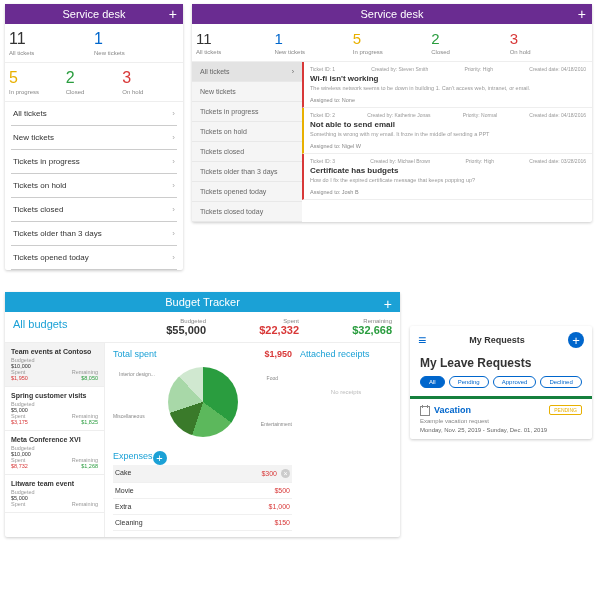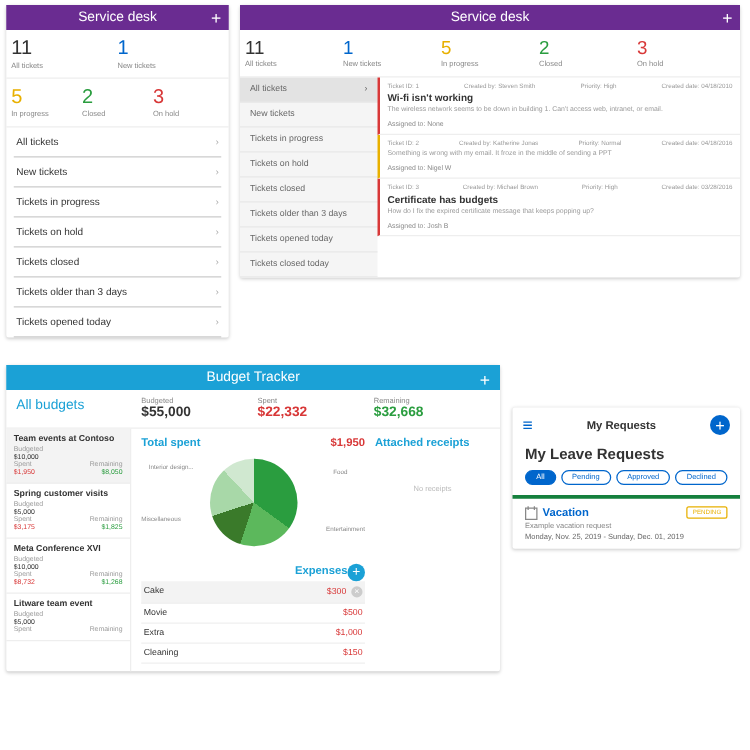"Not able to send email" h4 { html: none -> <h4>Not able to send email</h4> }
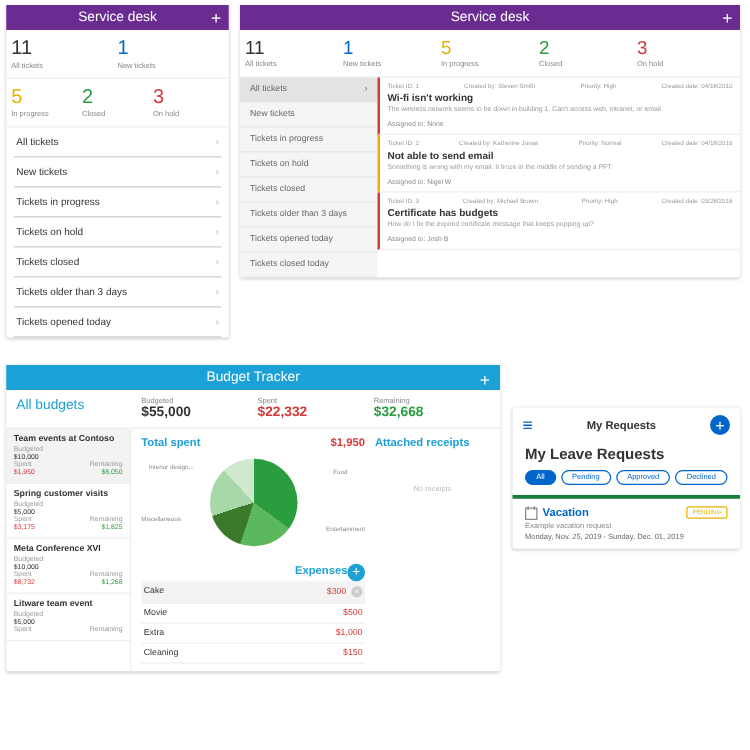"$55,000" .btop .col { text-align: left -> right }
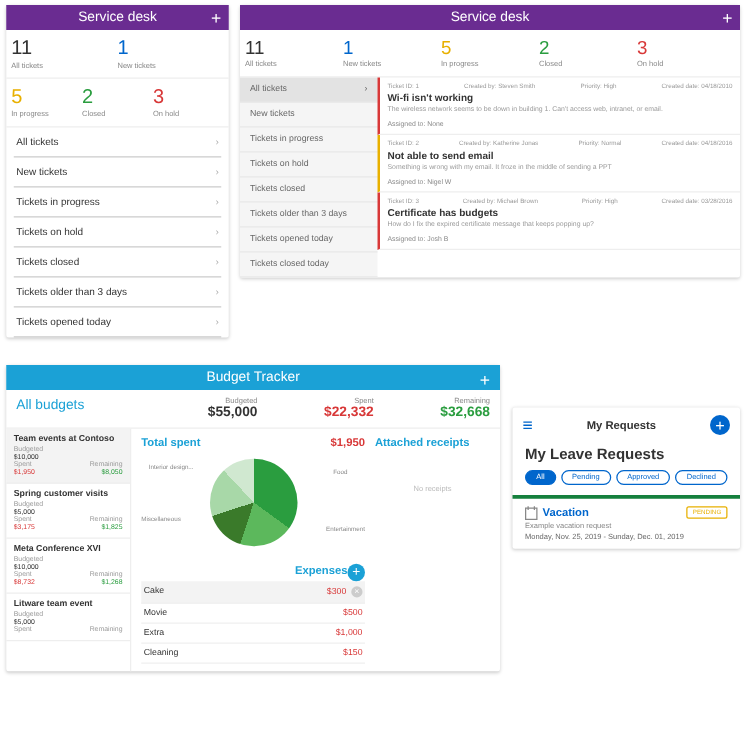"Total spent" .bmh { font-weight: 700 -> 400 }
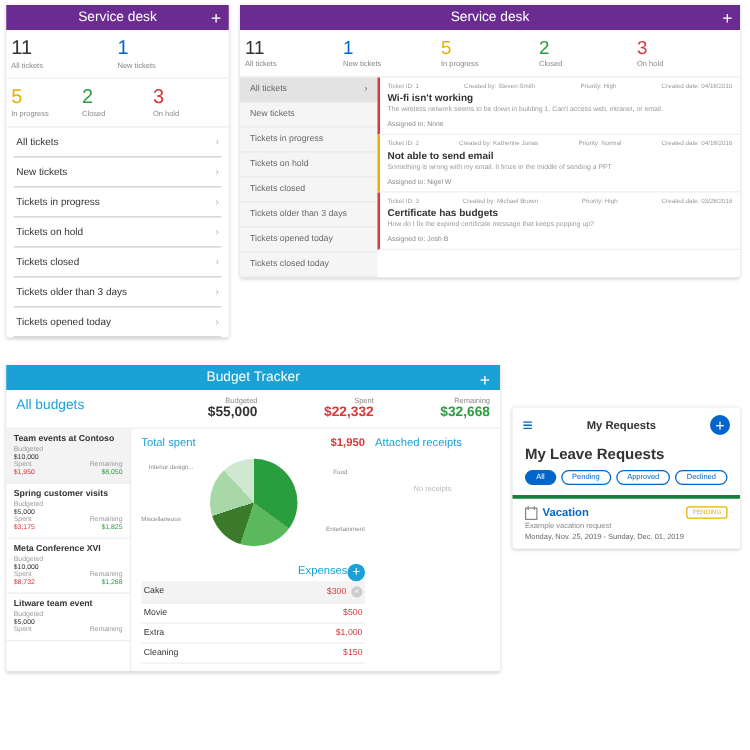"Expenses" .exh { justify-content: flex-end -> flex-start }
